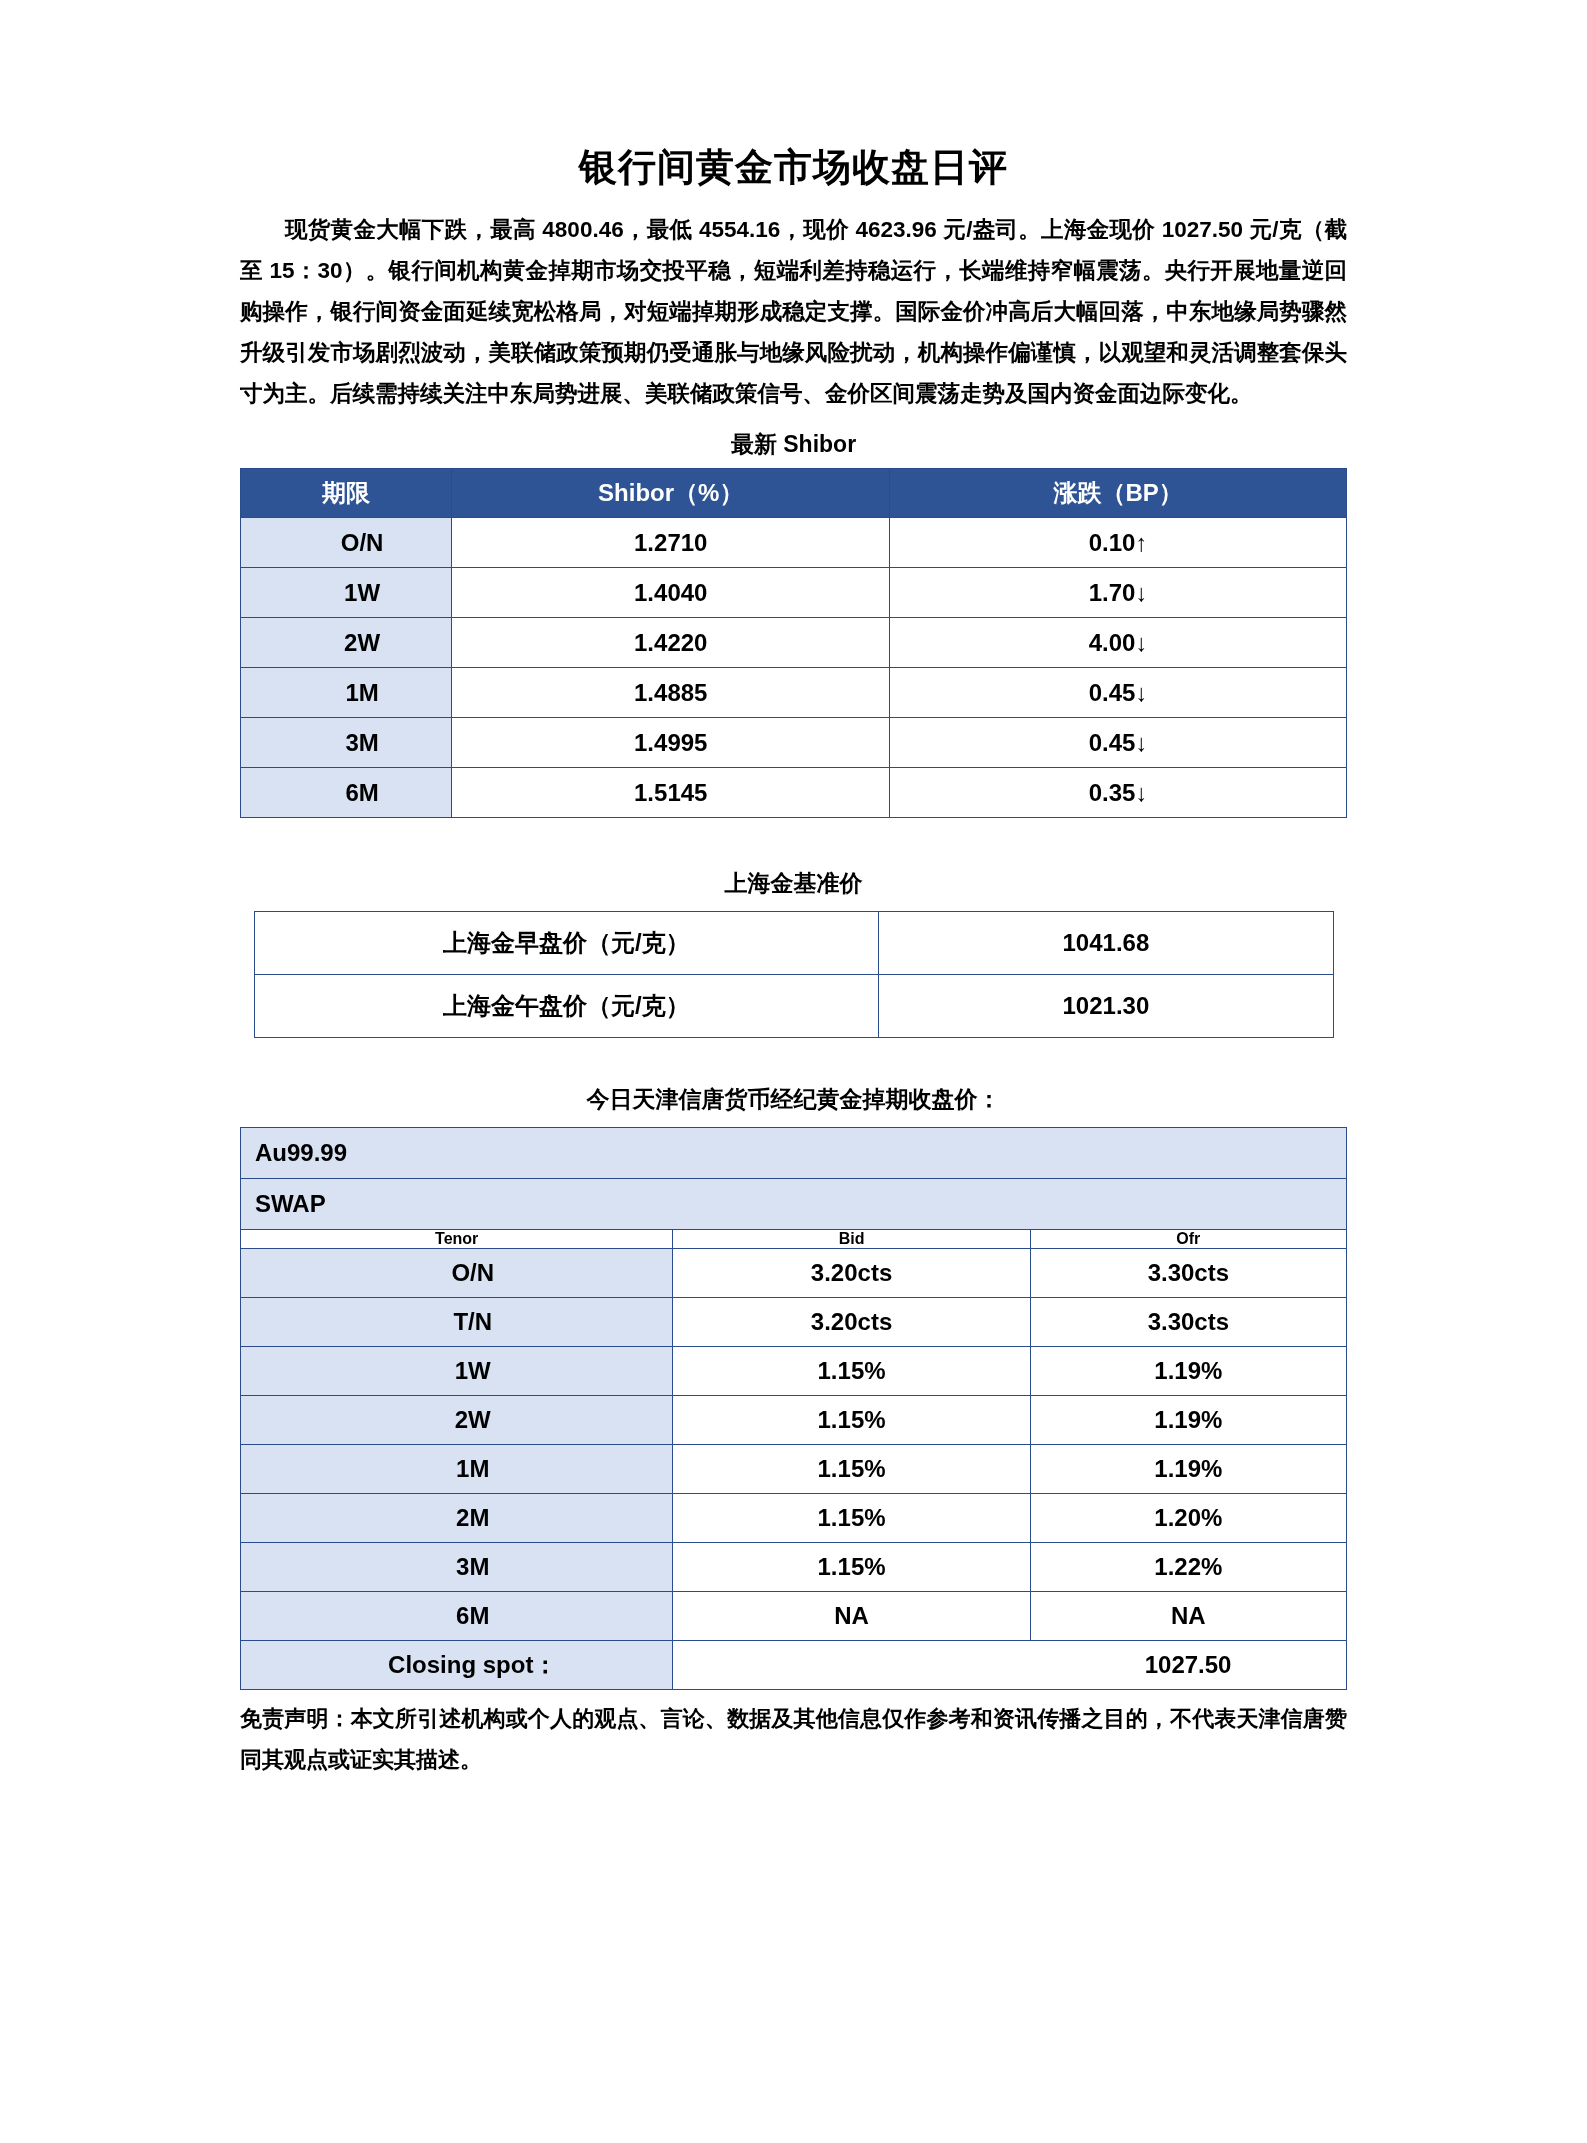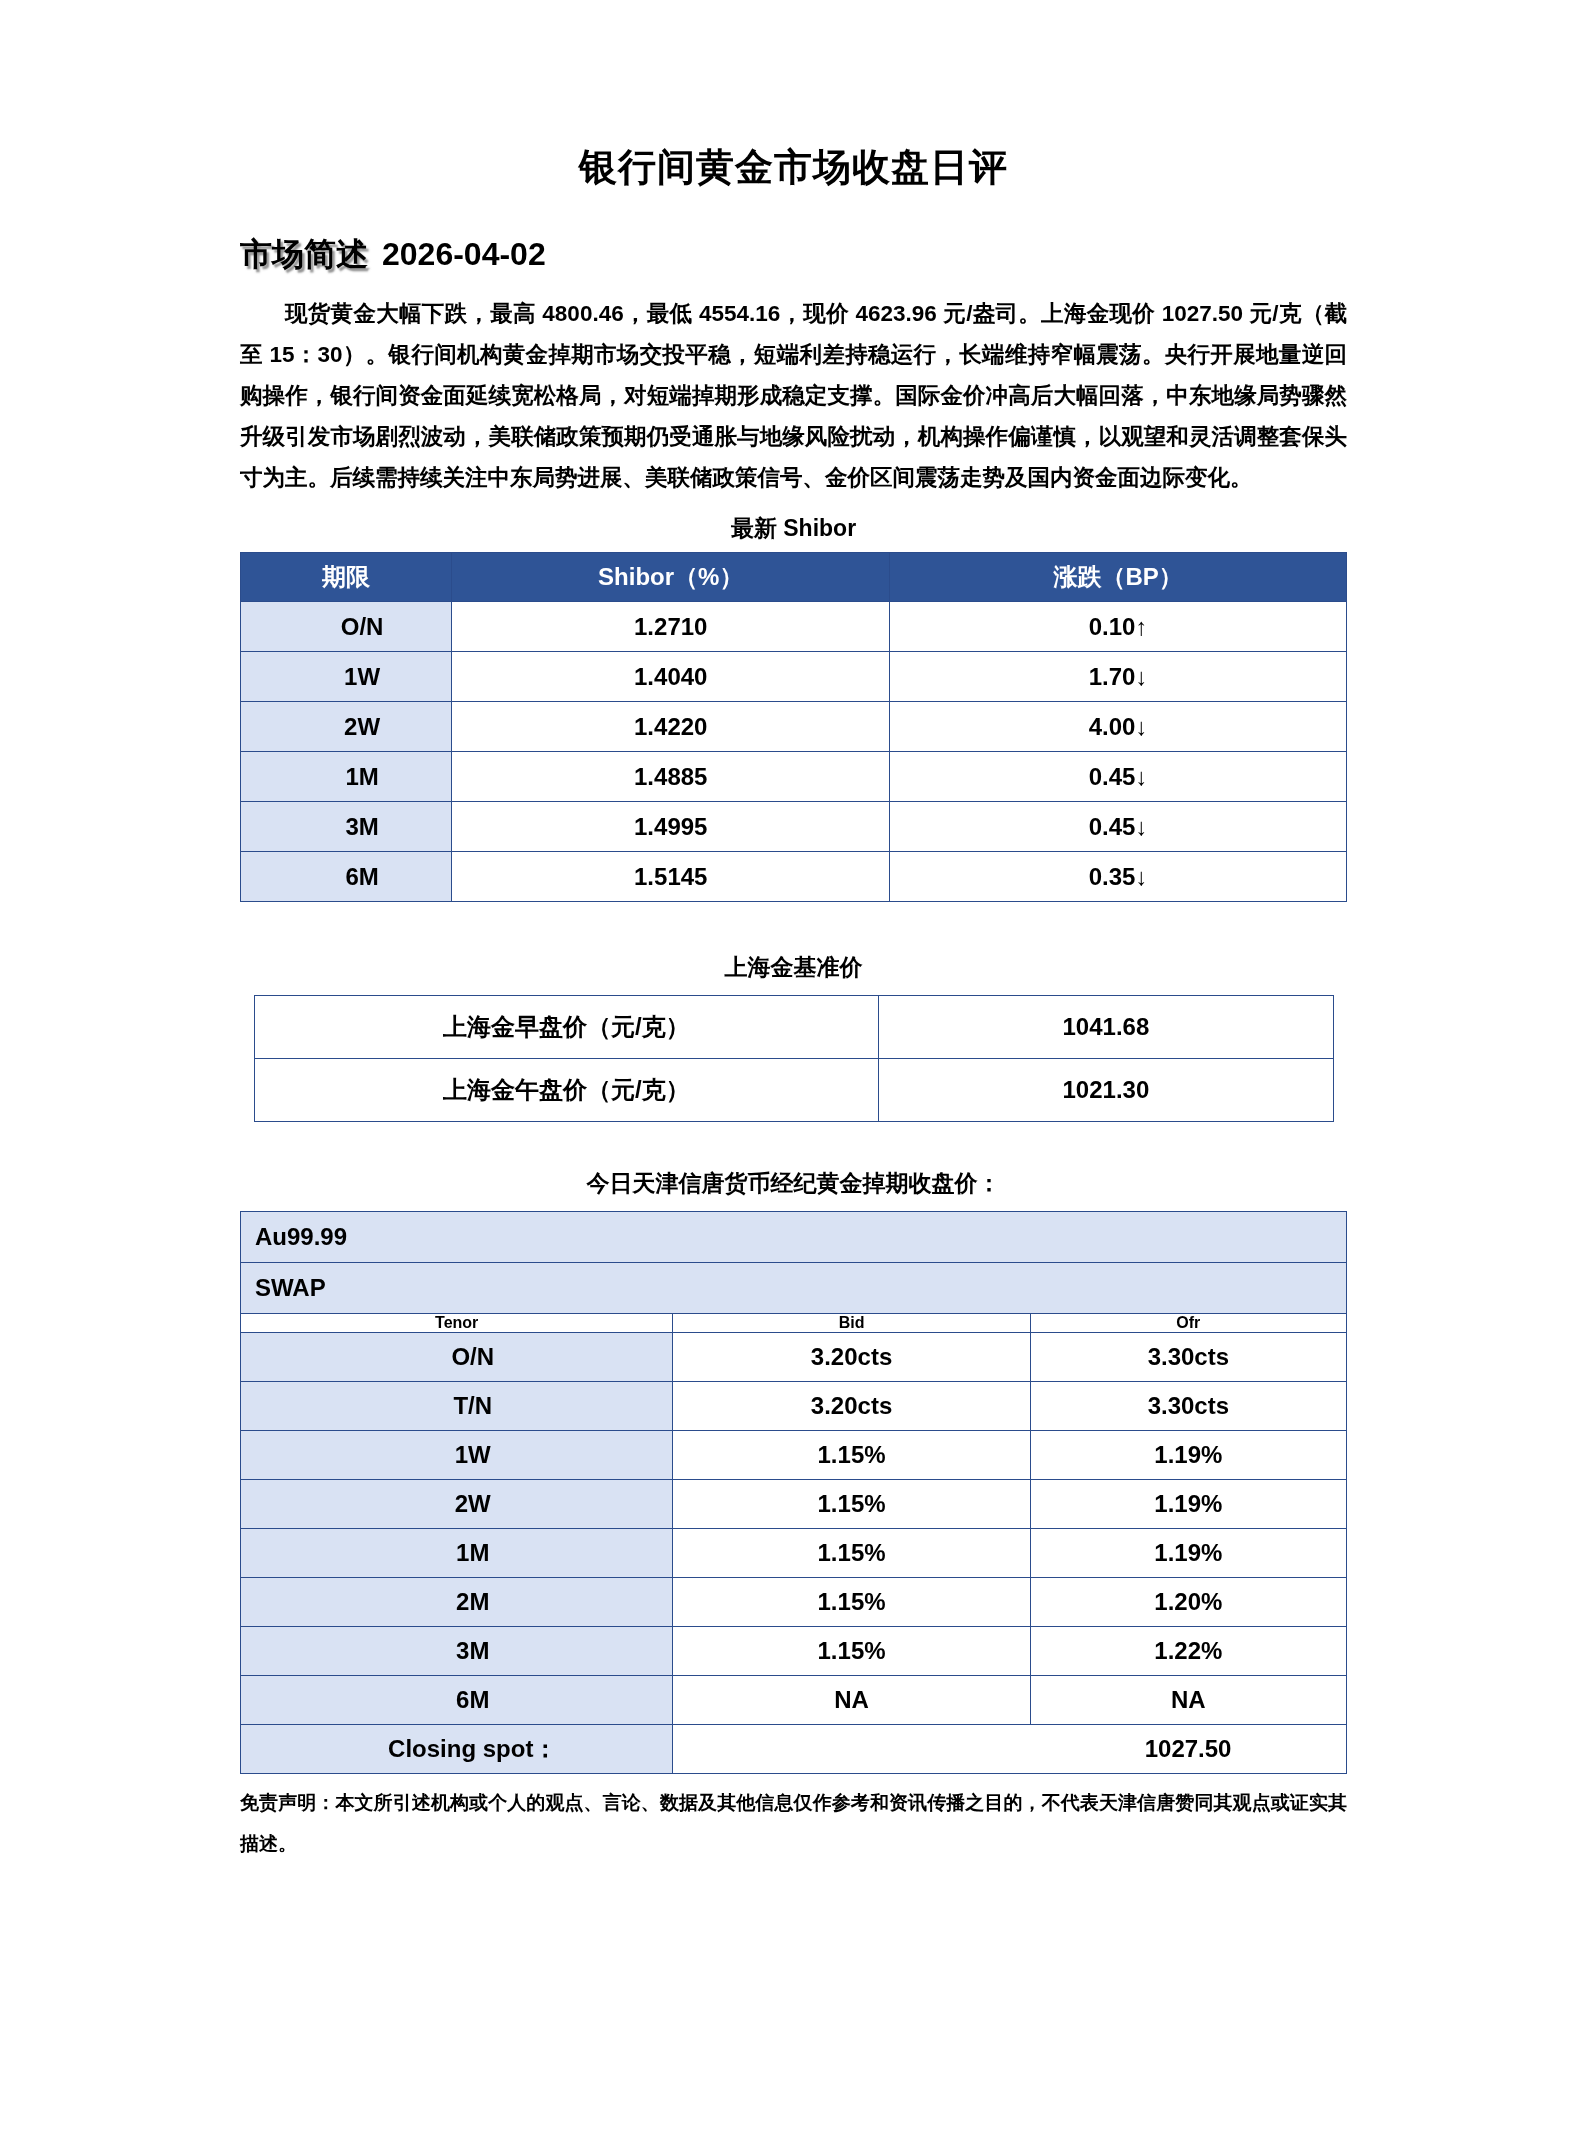"市场简述 2026-04-02" div.section-heading { html: <div> <span>市场简述</span><span>2026-04-02</span> </div> -> none }
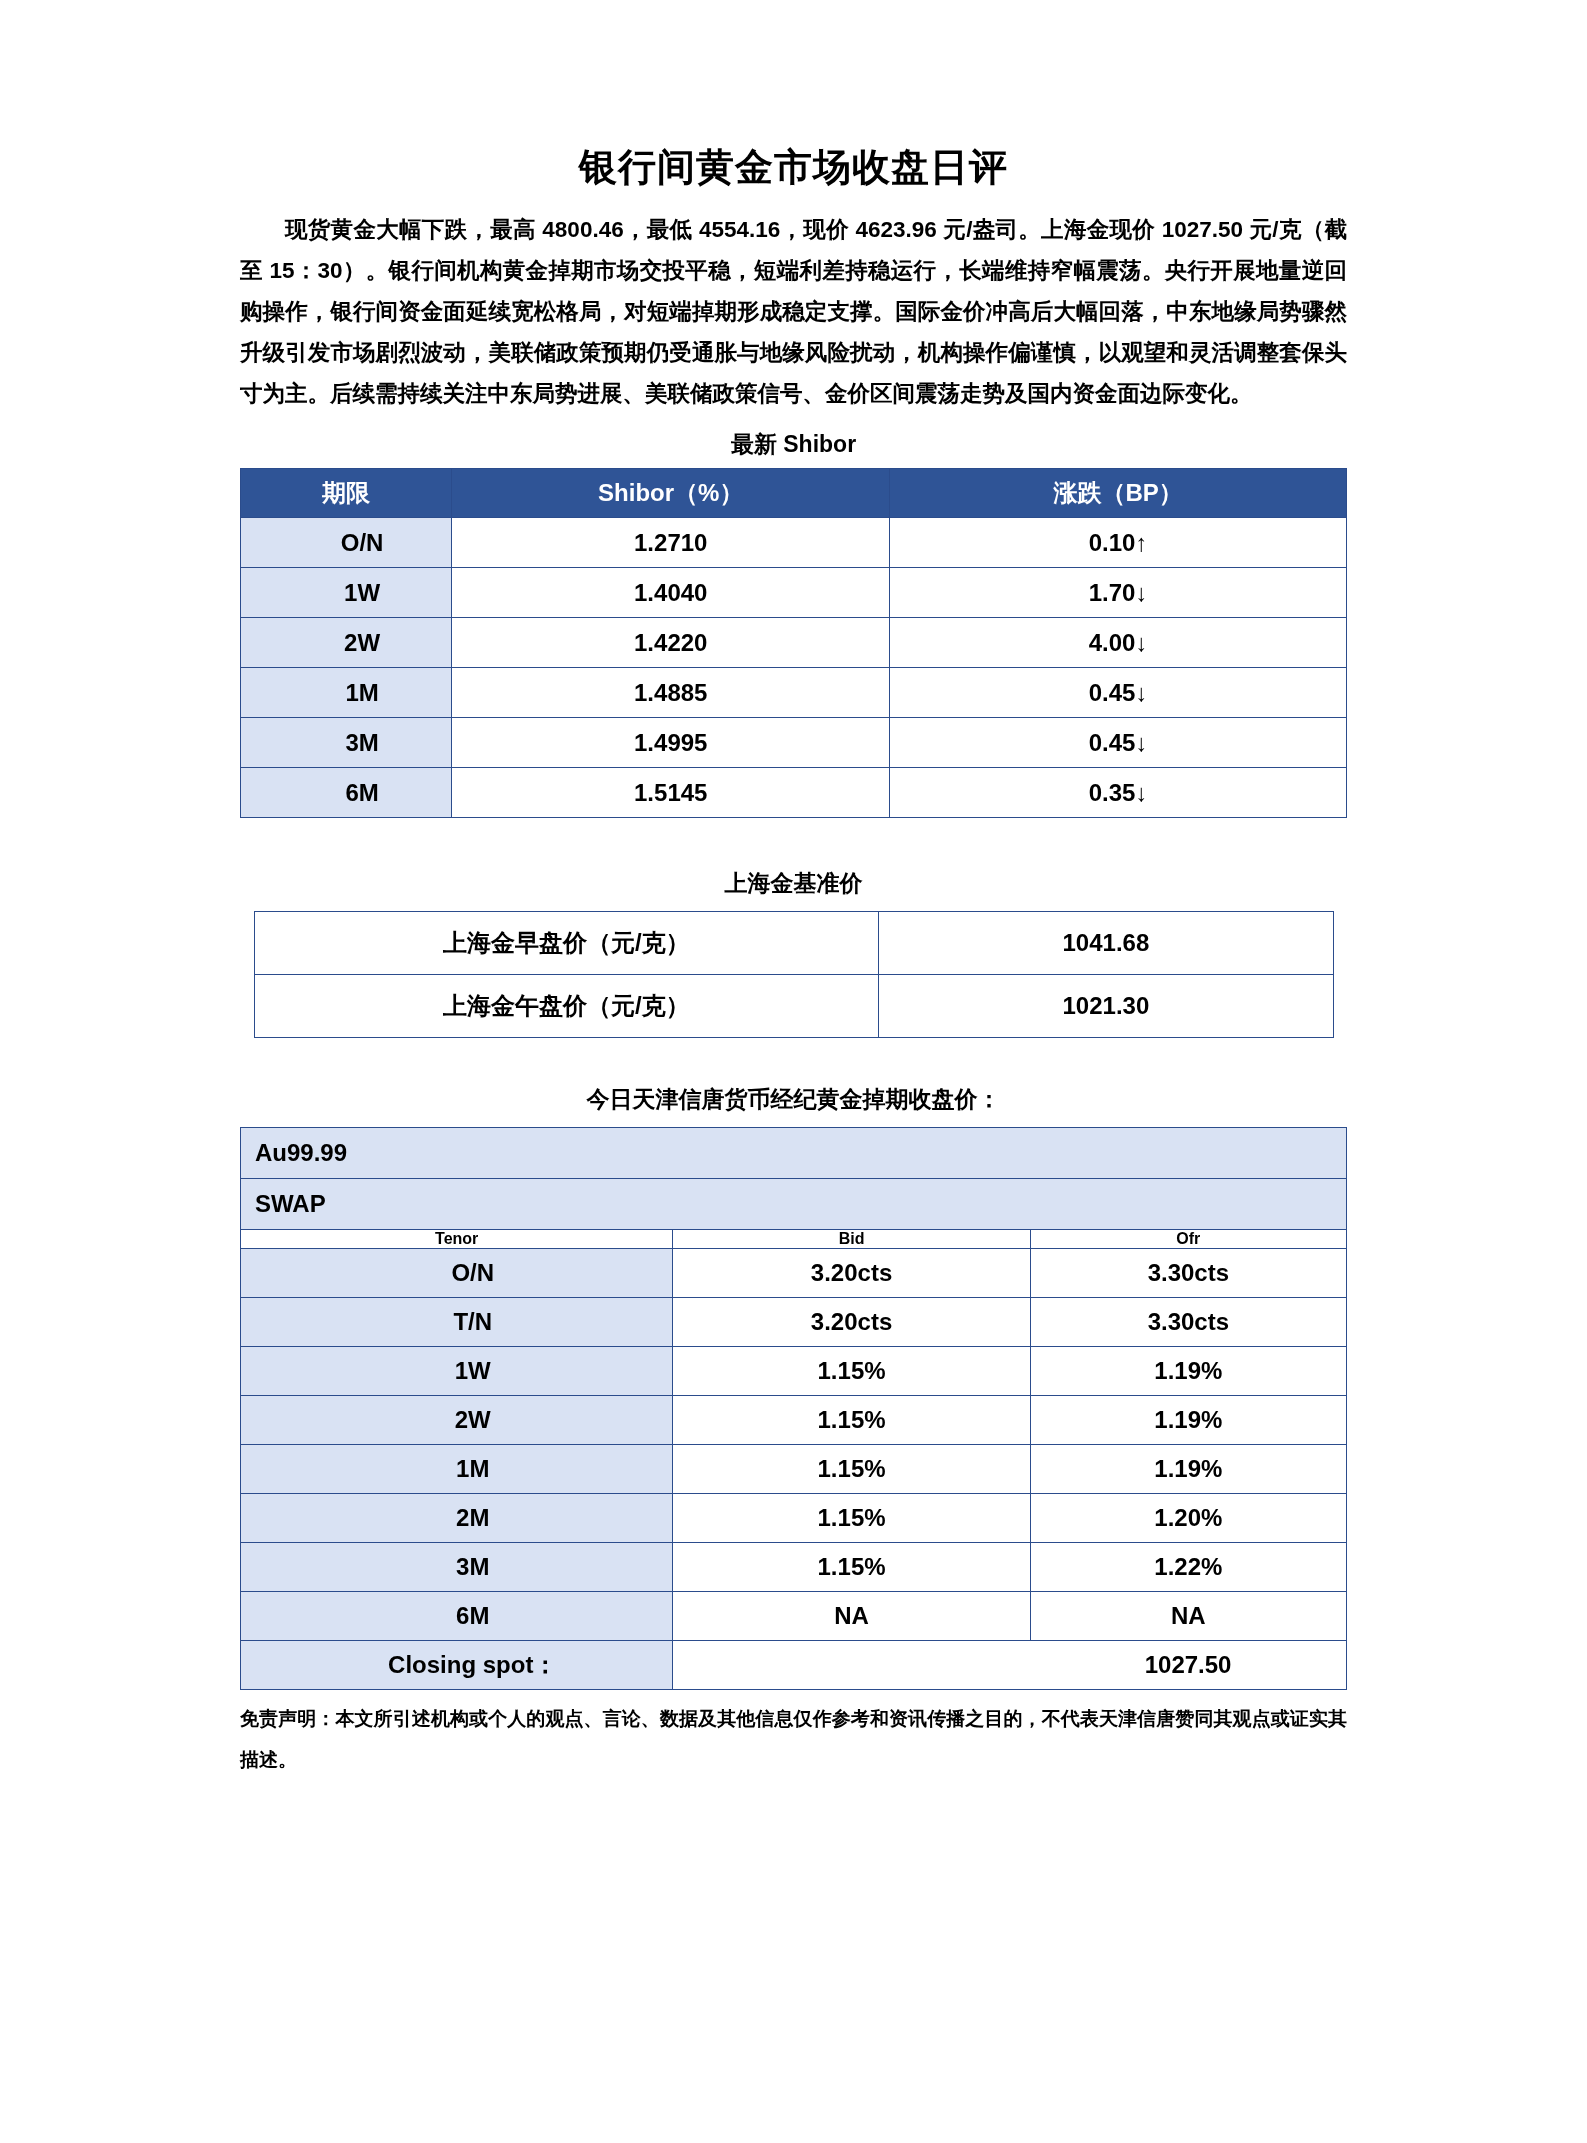"免责声明：本文所引述机构或个人的观点、言论、数据及其他信息仅作参考和资讯传播之目" .disclaimer { font-size: 19px -> 22px }
